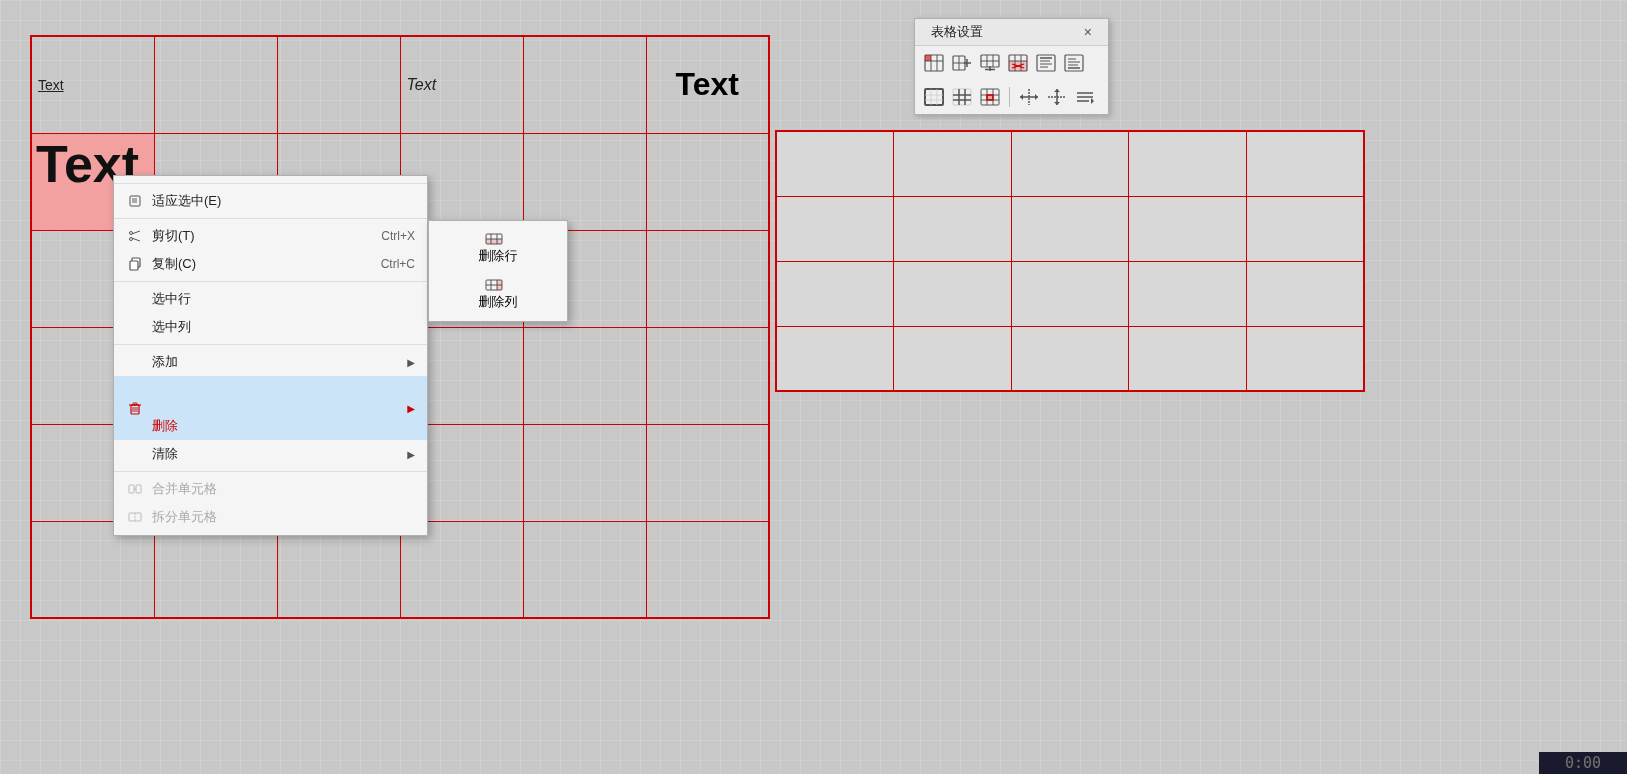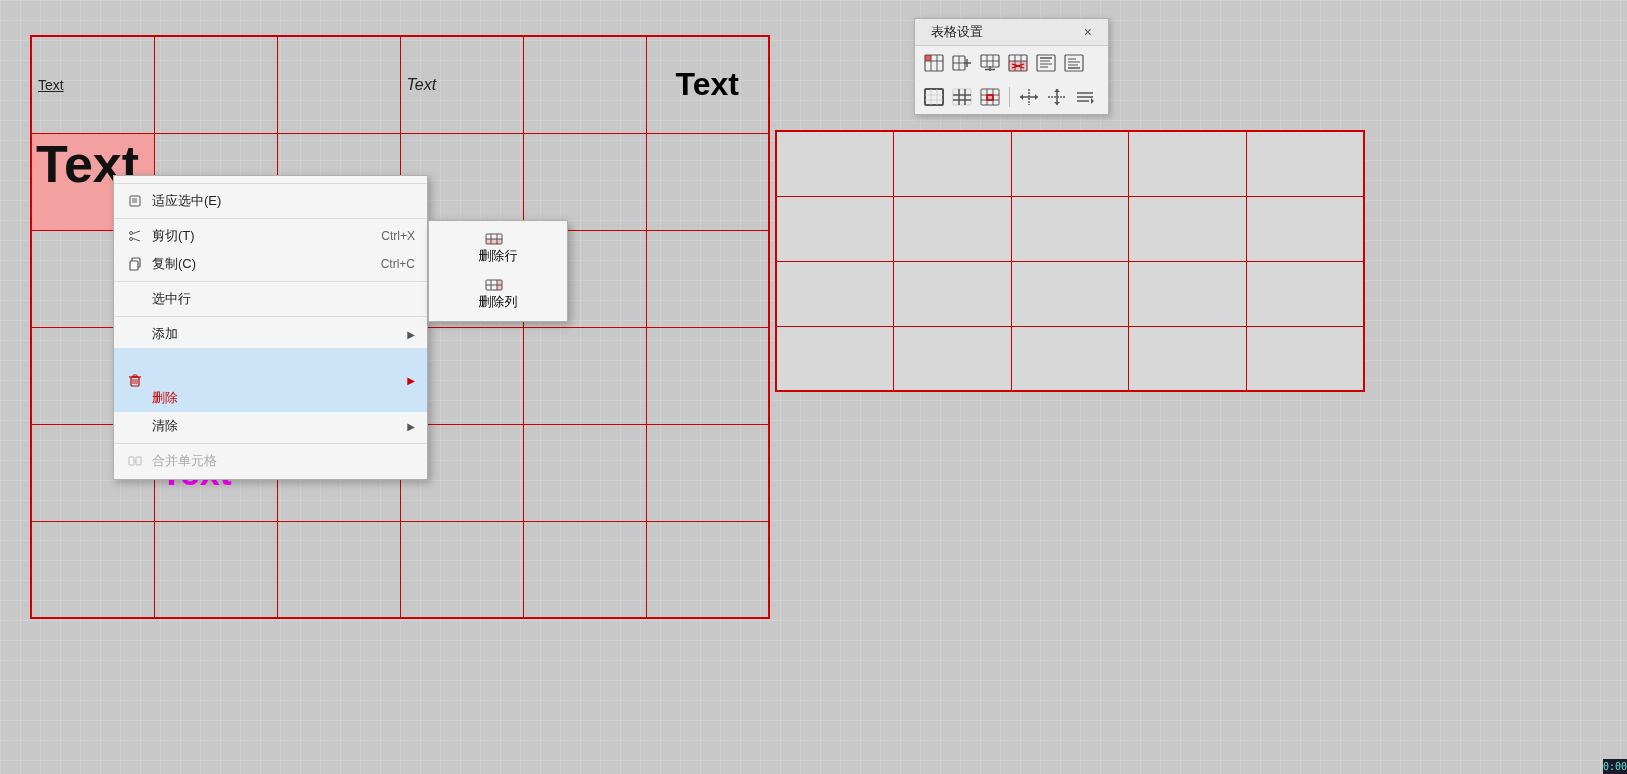"选中列" div.menu-item { html: none -> <div> <span></span> <span>选中列</span> </div> }
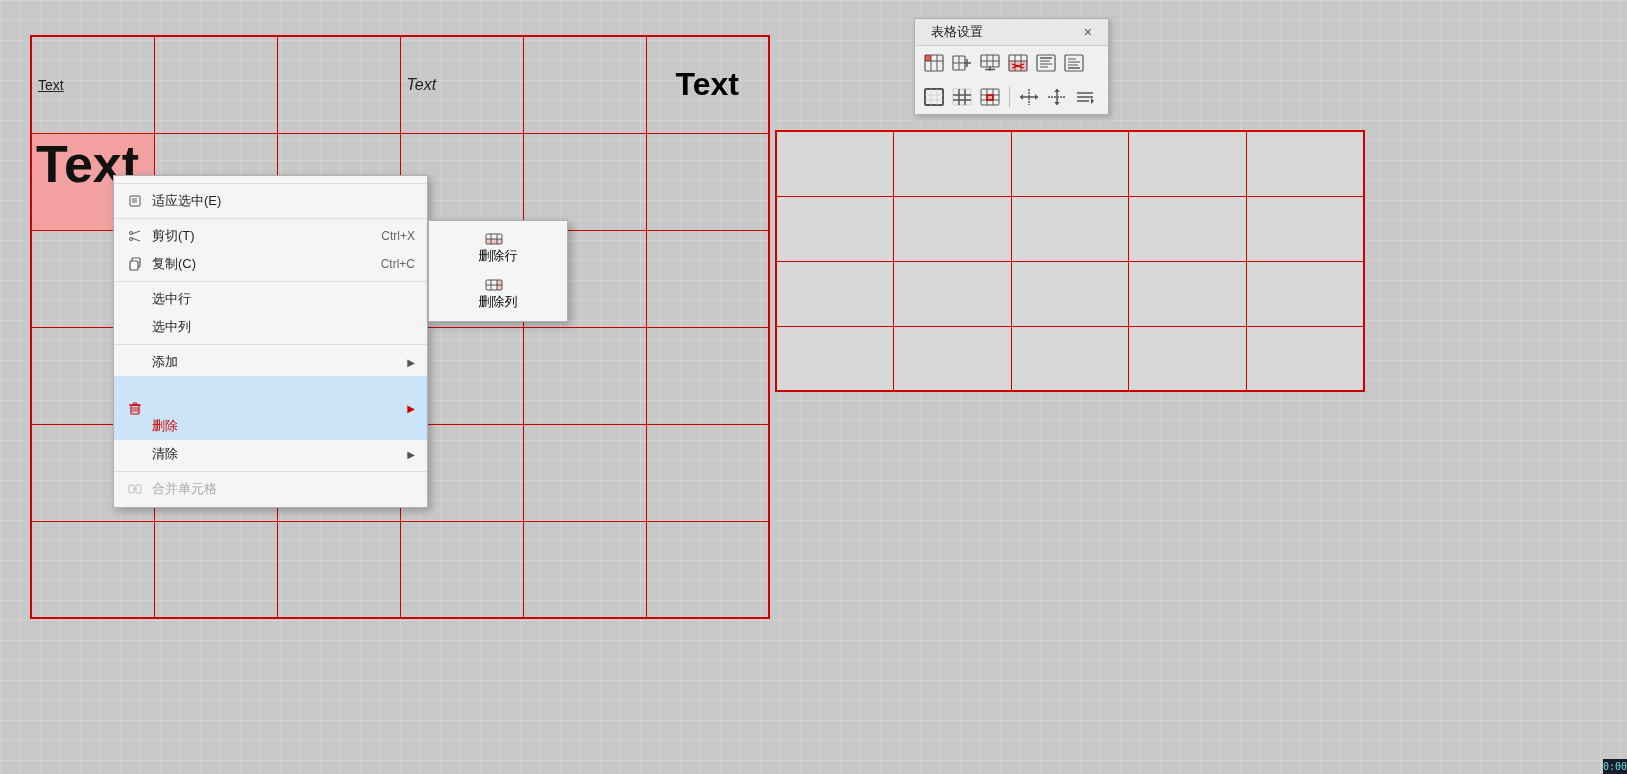"拆分单元格" div.menu-item { html: none -> <div> <span> <svg> <rect></rect> <line></line> </svg> </span> <span>拆分单元格</span> </div> }
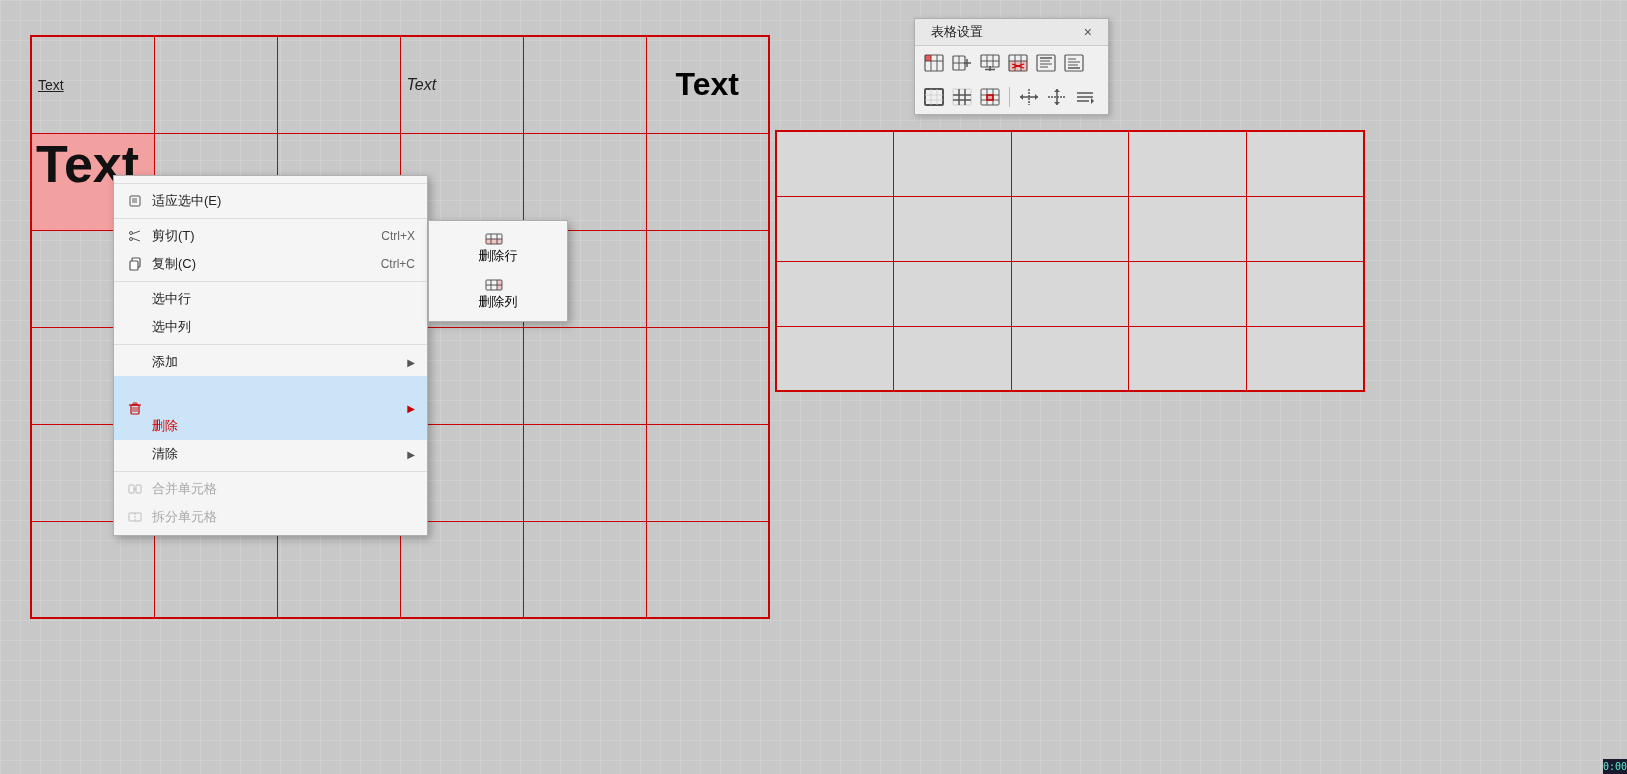"0:00" .clock { color: #5eead4 -> #737373; font-size: 10px -> 15px; padding: 2px 0 -> 2px 26px }
